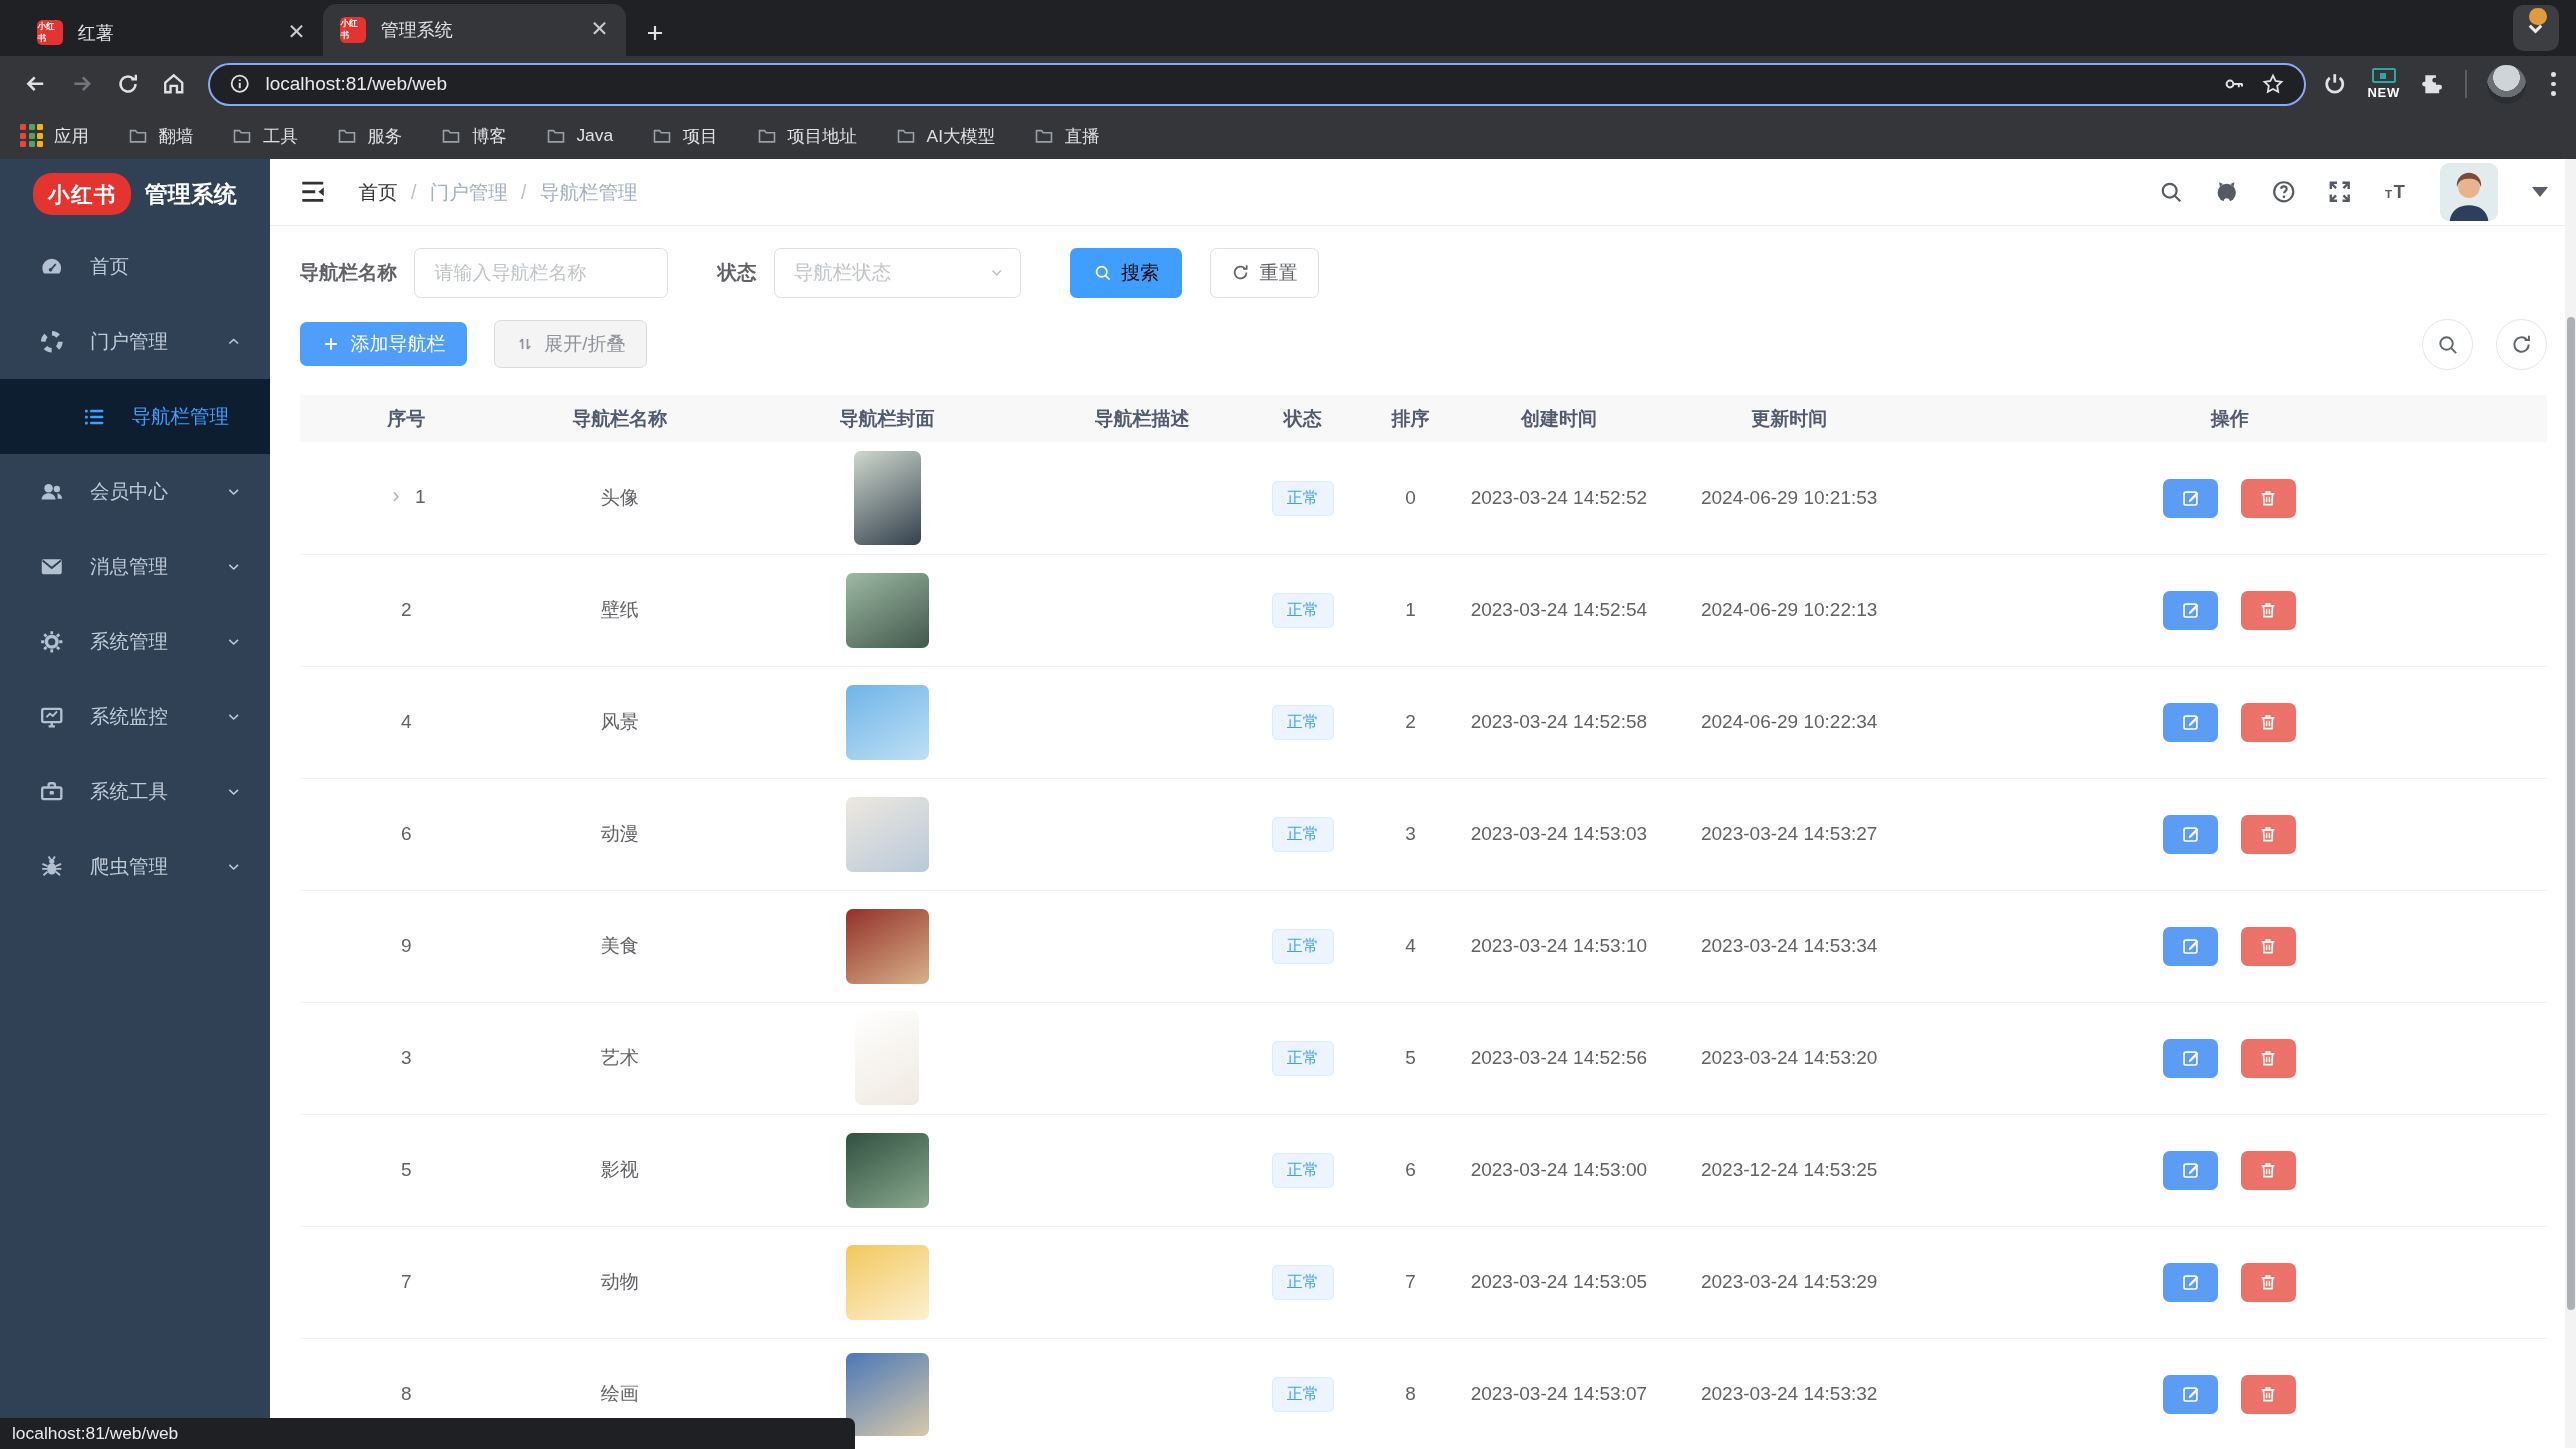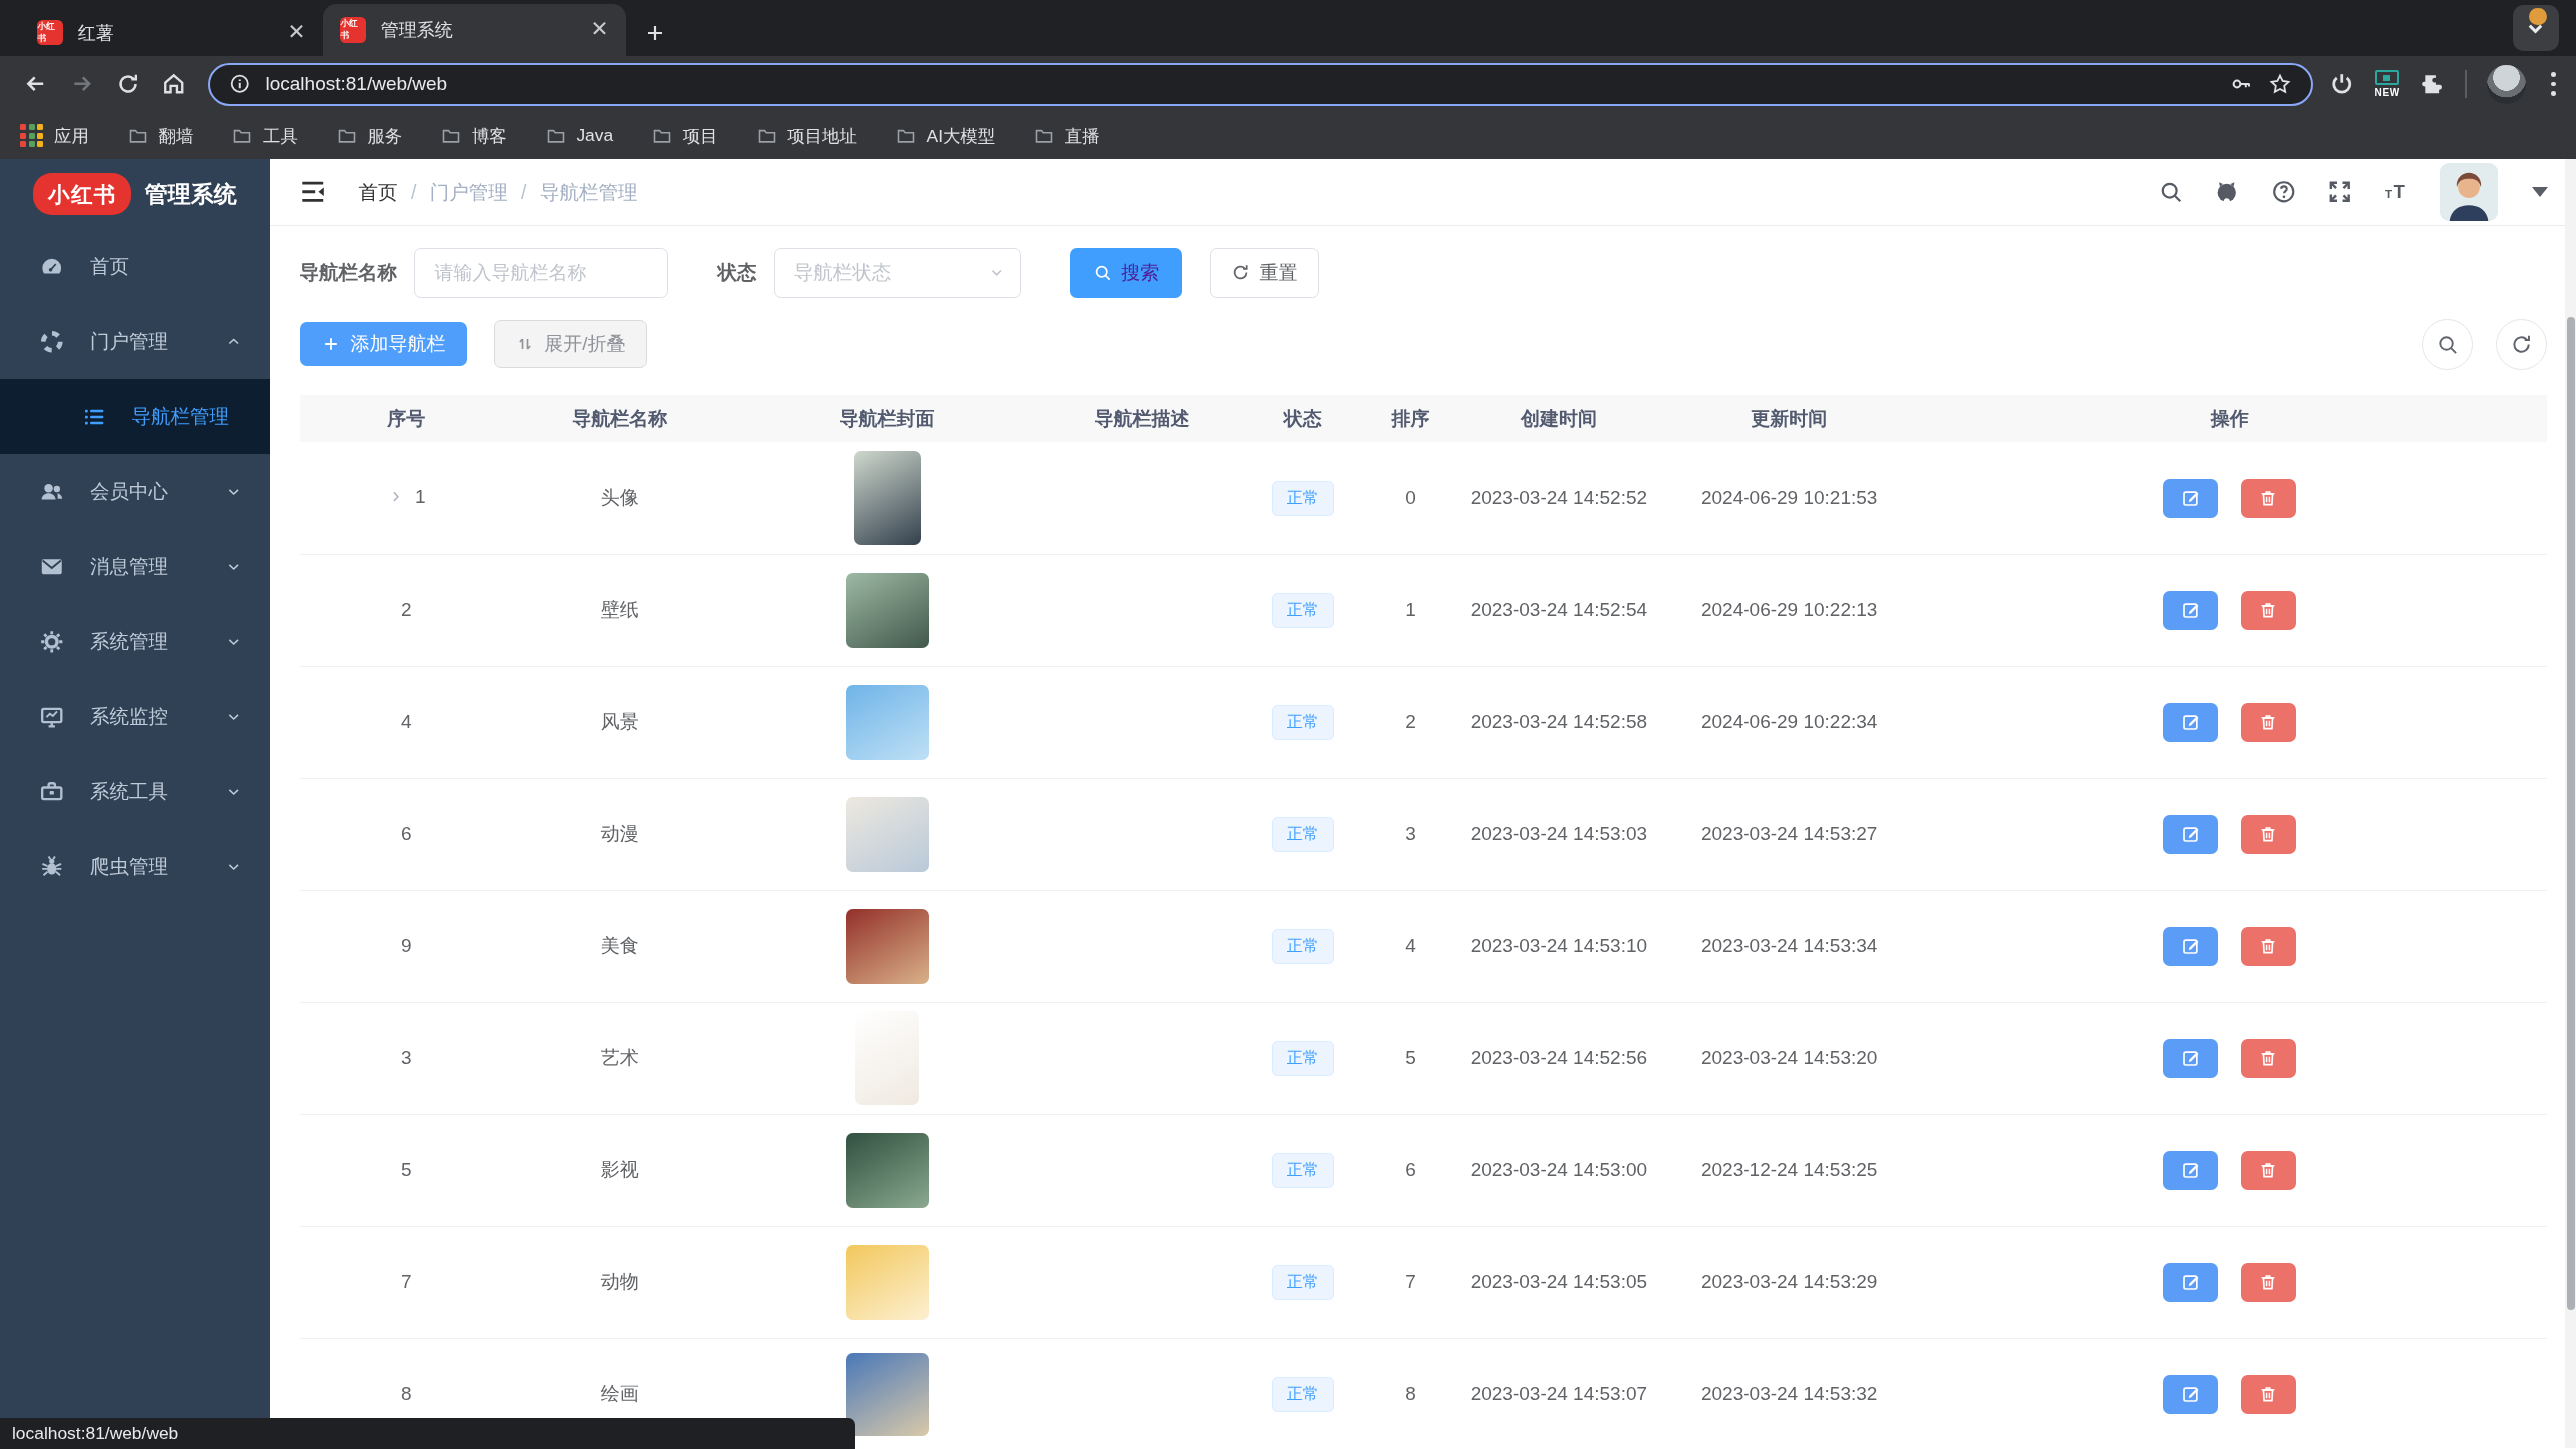"NEW" .ext-new .txt { font-size: 10px -> 13px }
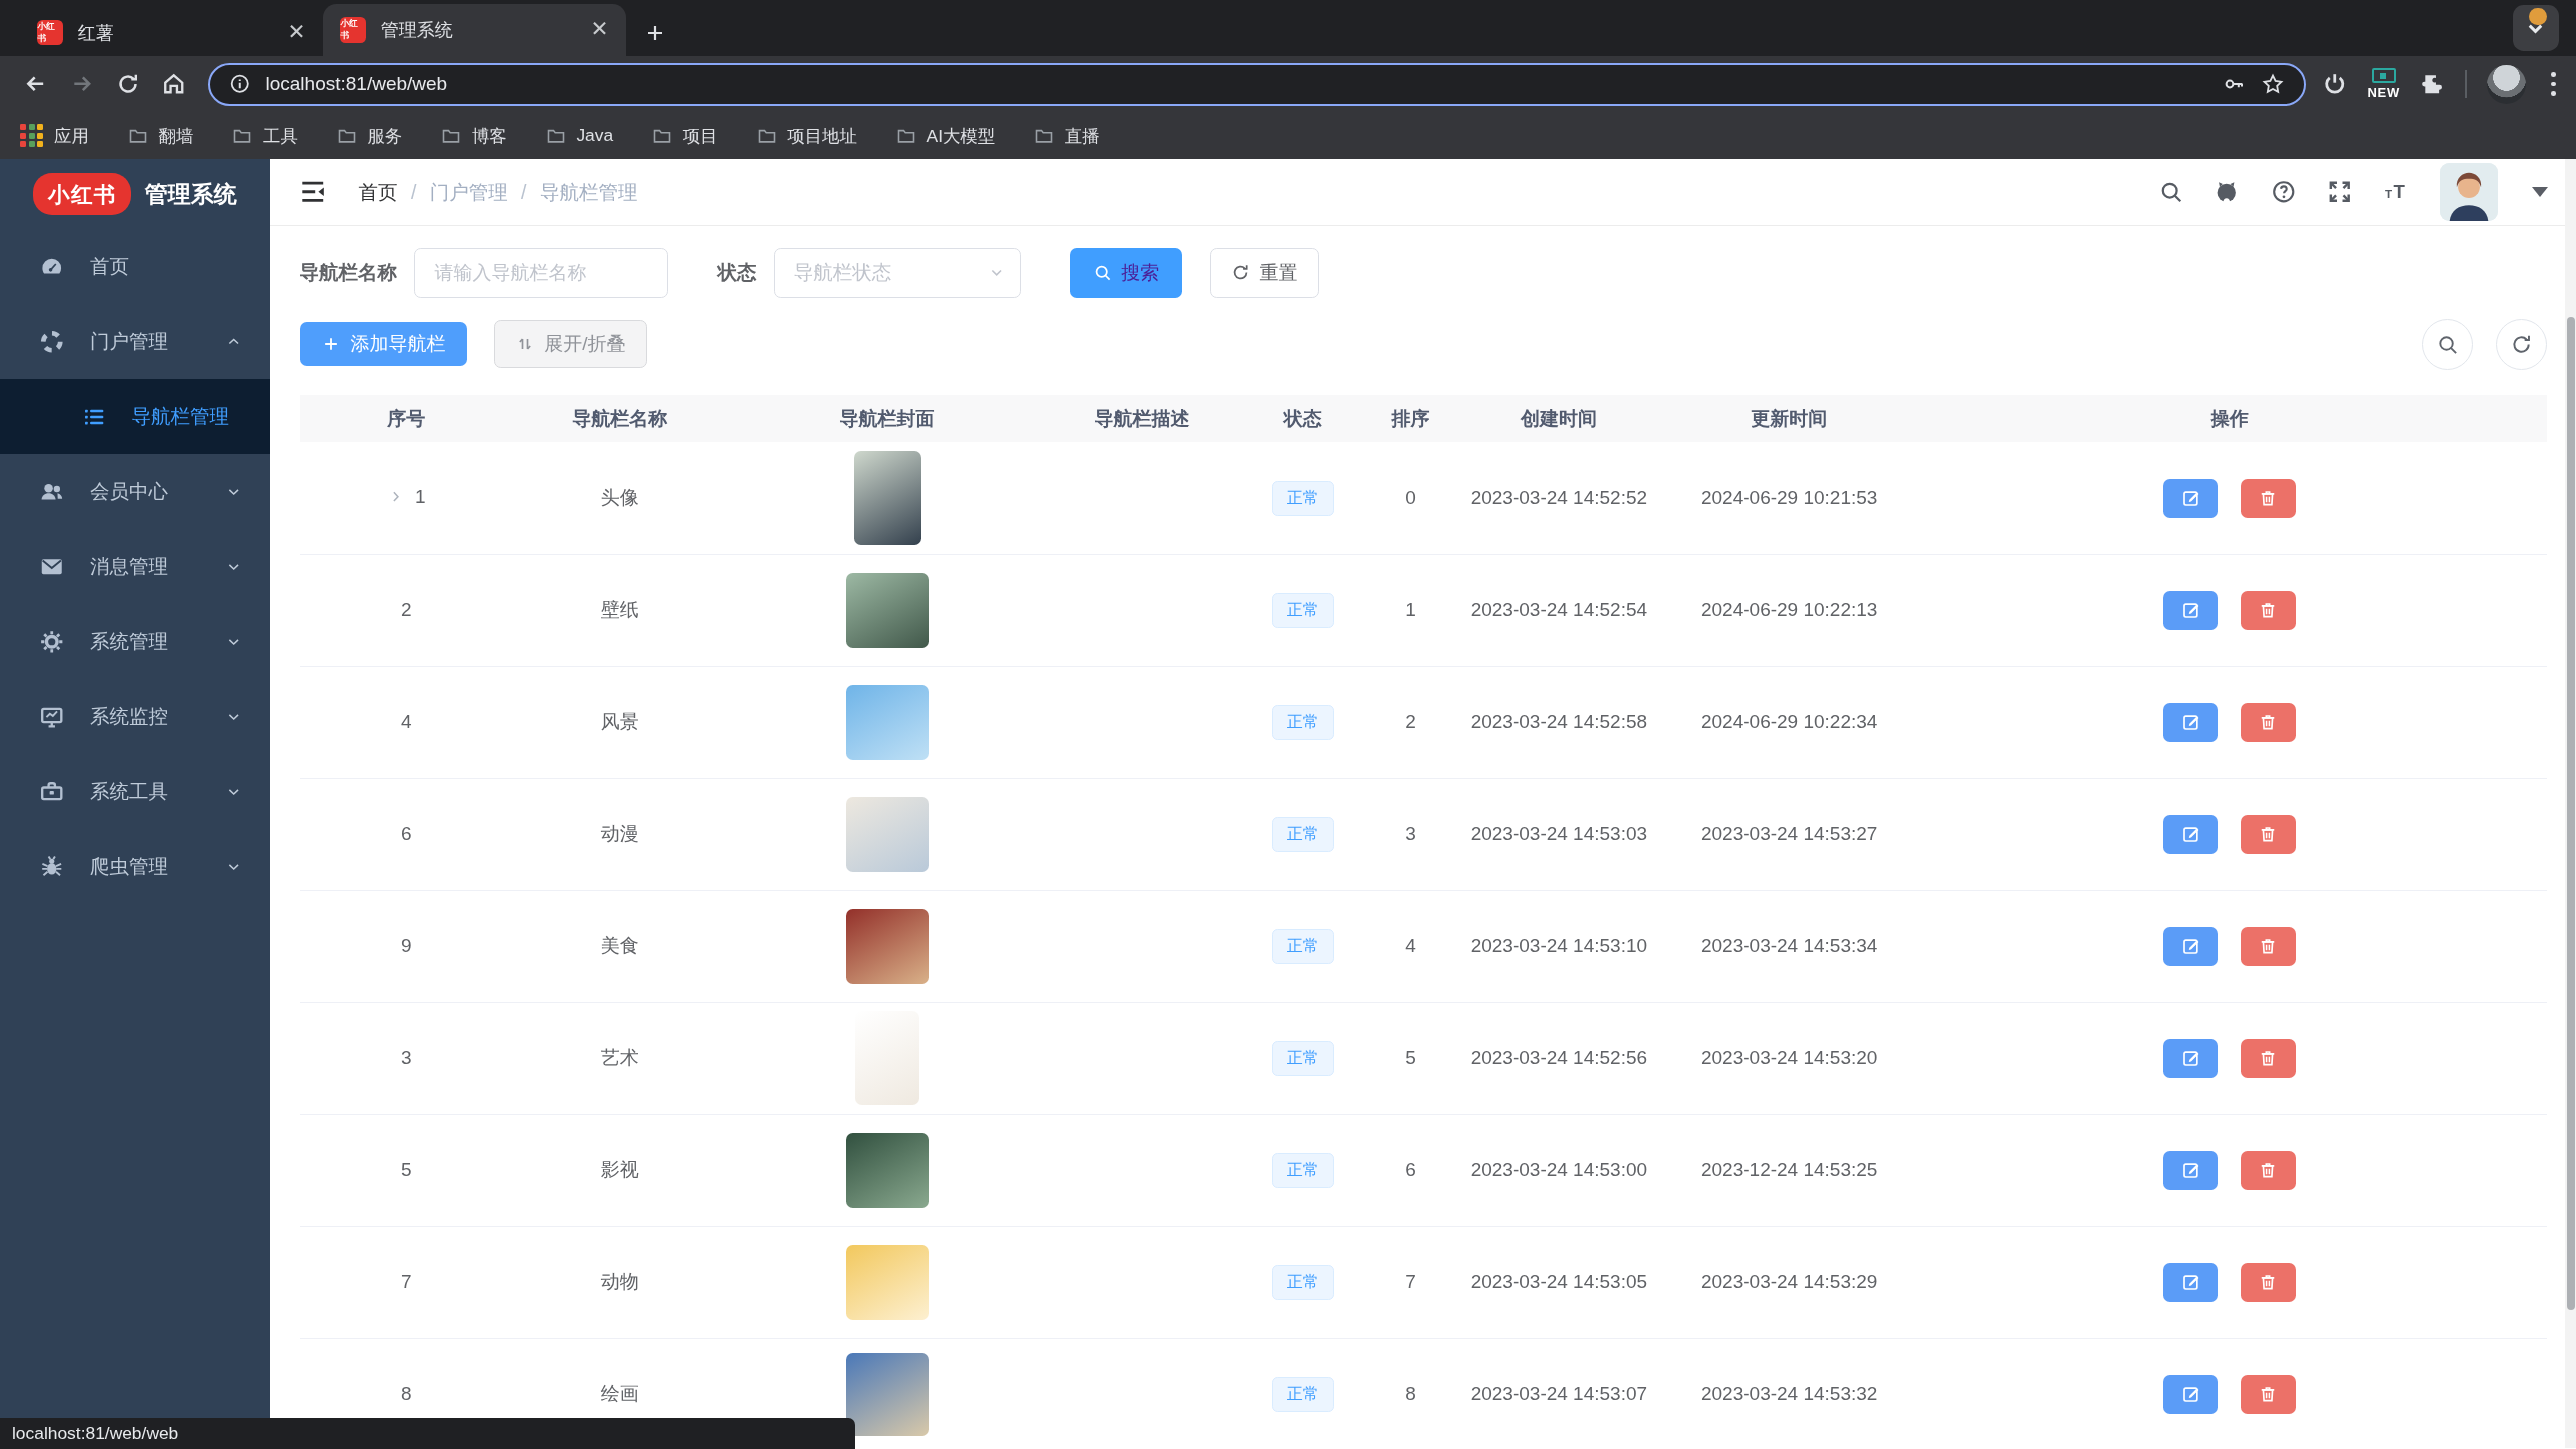"搜索" .btn-search { color: #4c1d95 -> #000000 }
